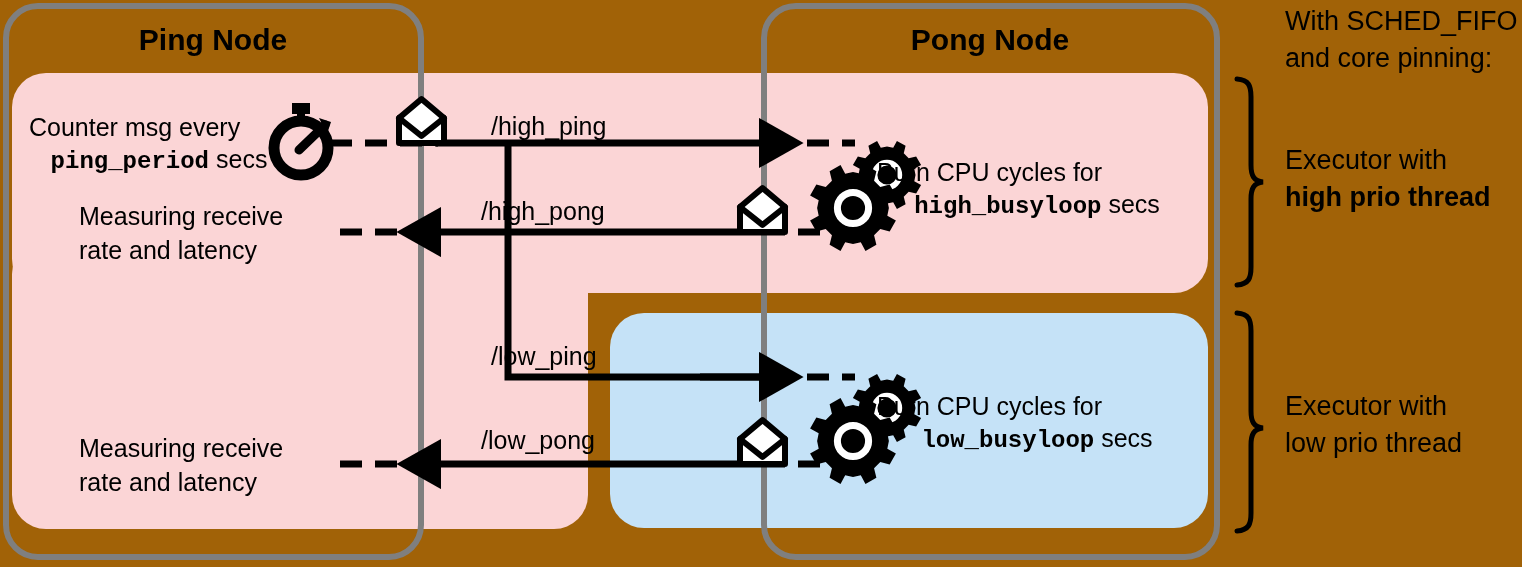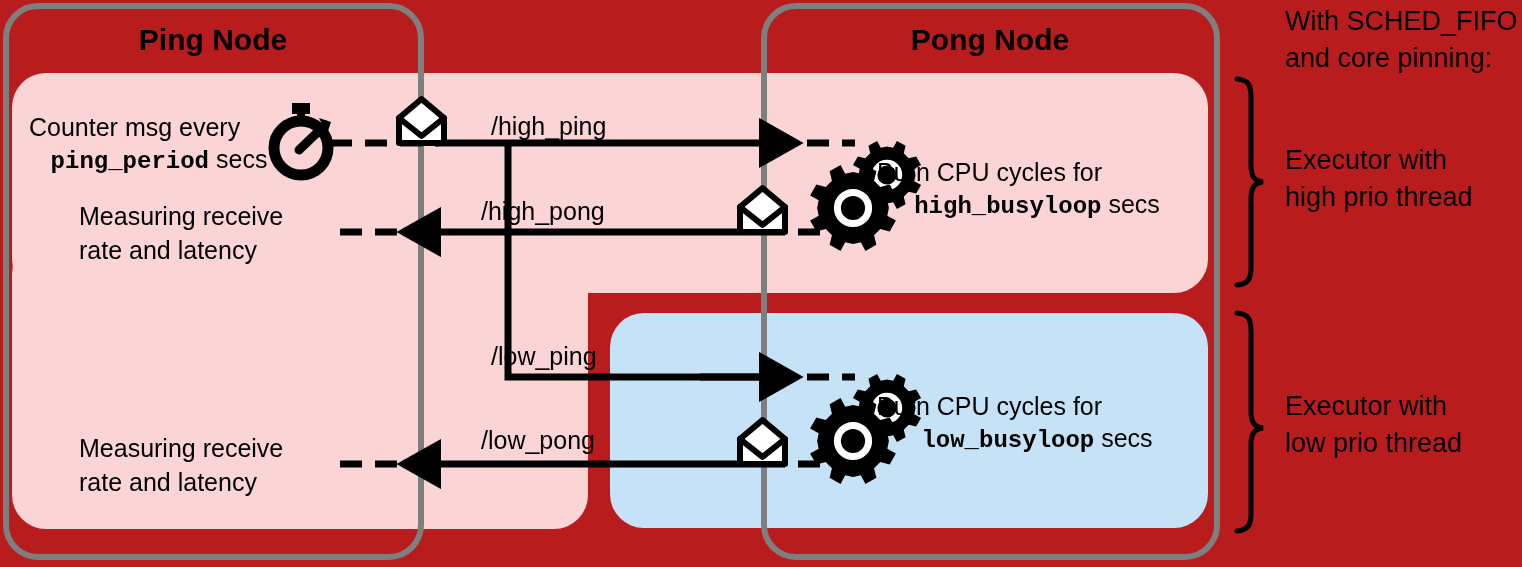"Ping Node" #stage { background: #b91c1c -> #a16207 }
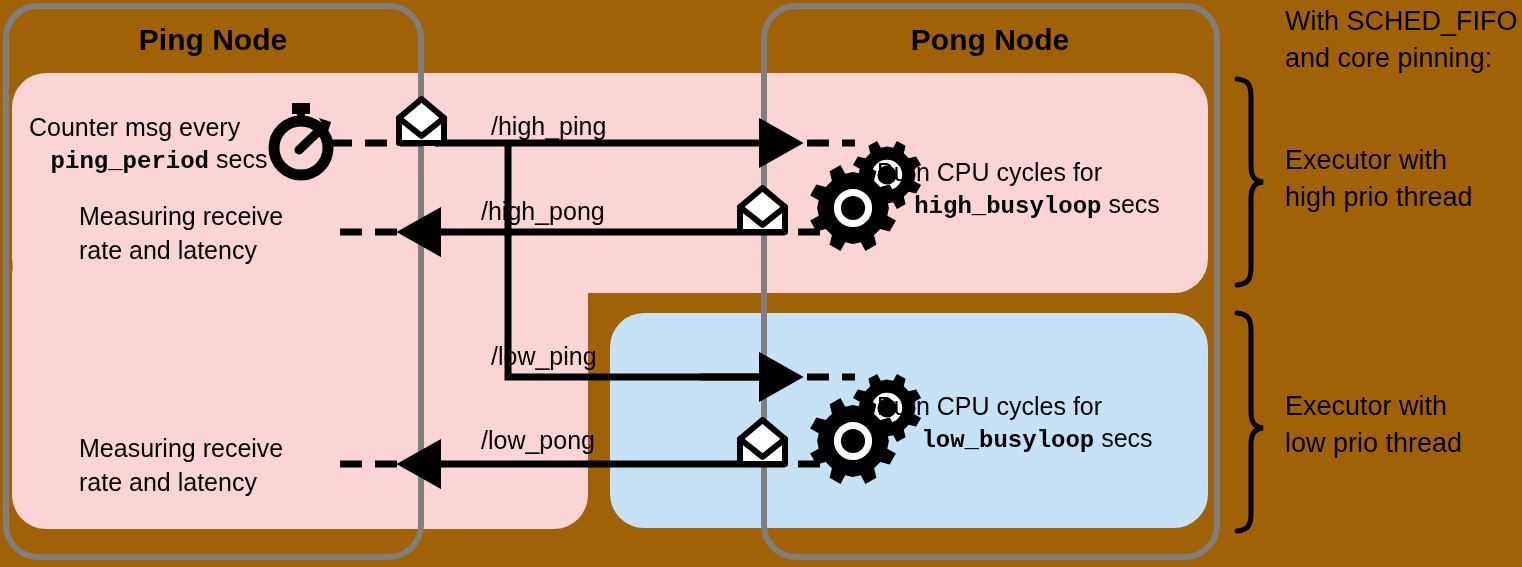"high prio thread" div.txt { font-weight: none -> bold }
